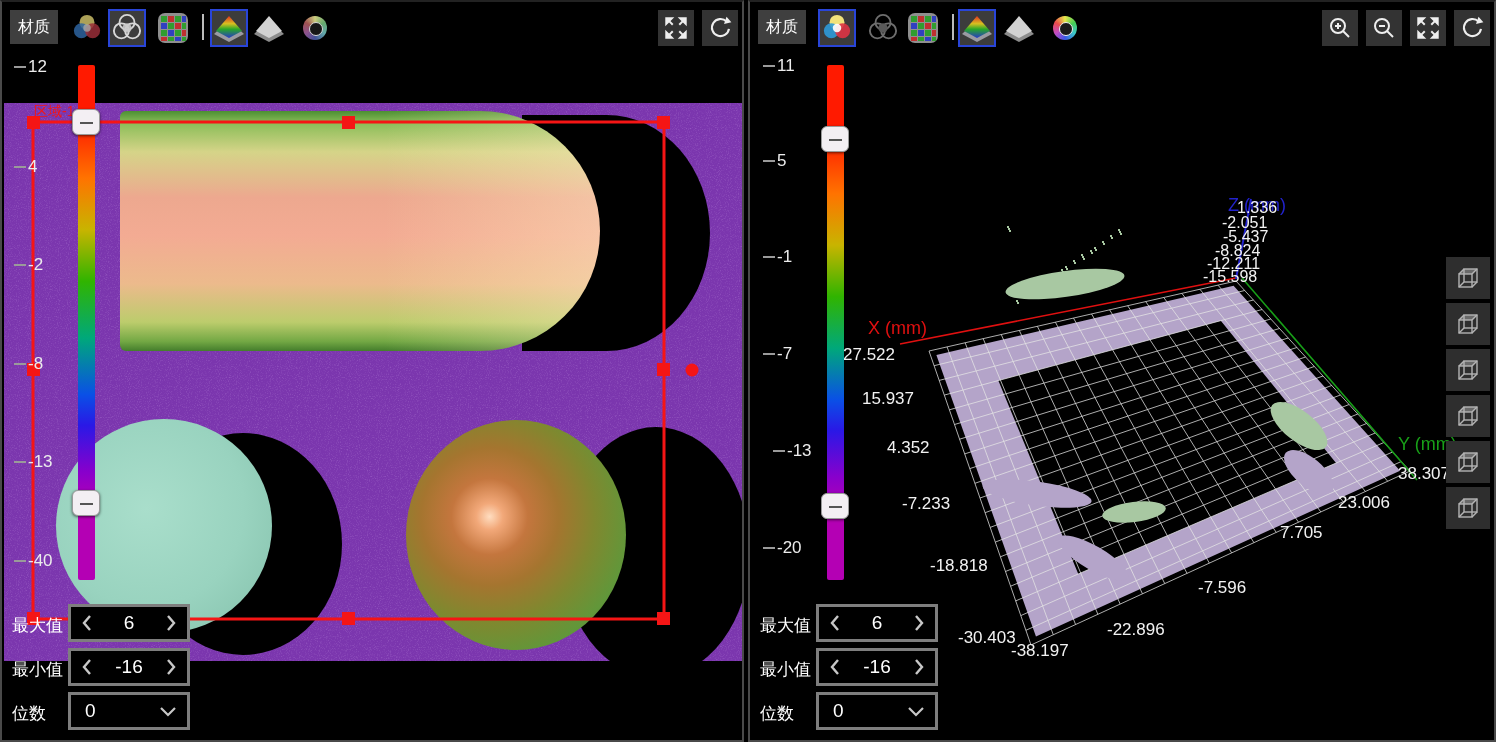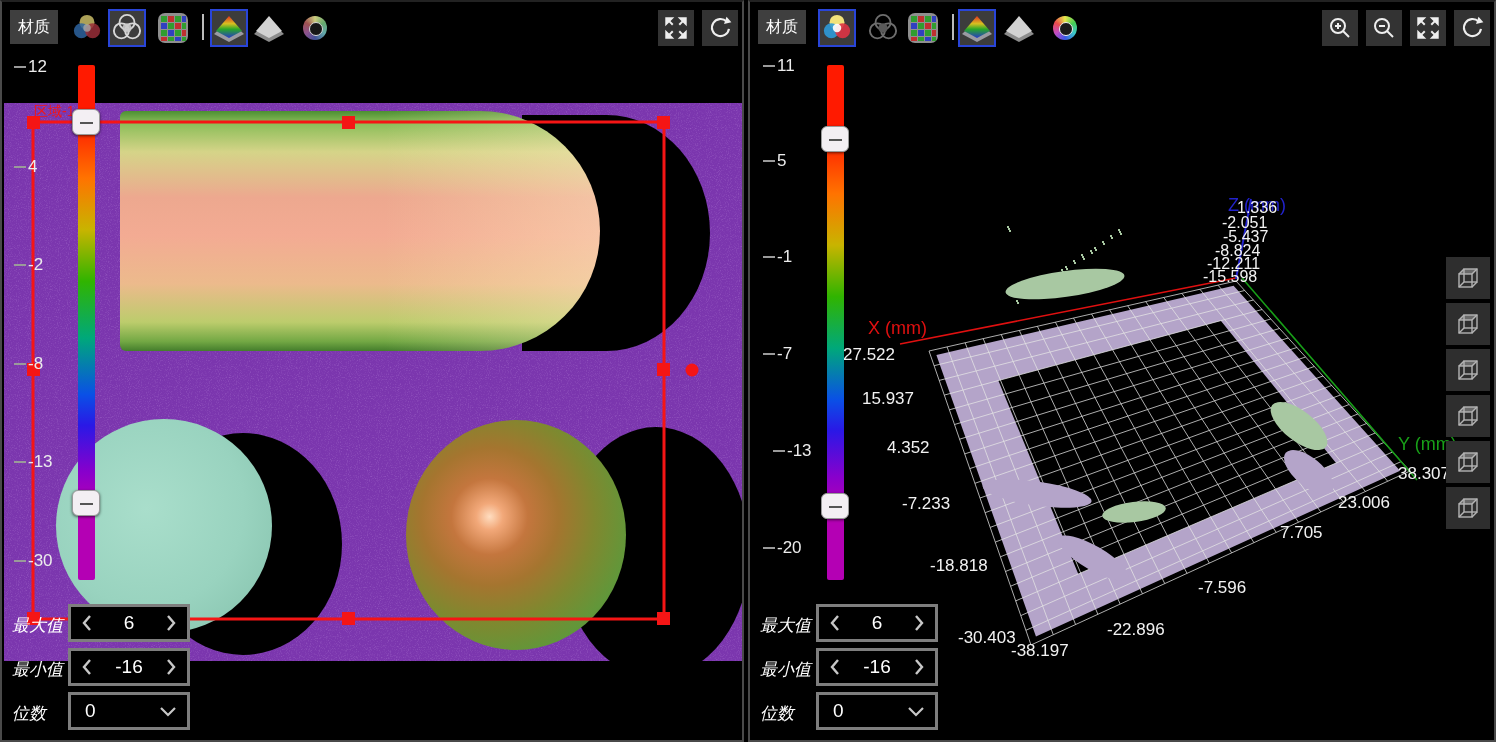"-30" span { text: -30 -> -40 }
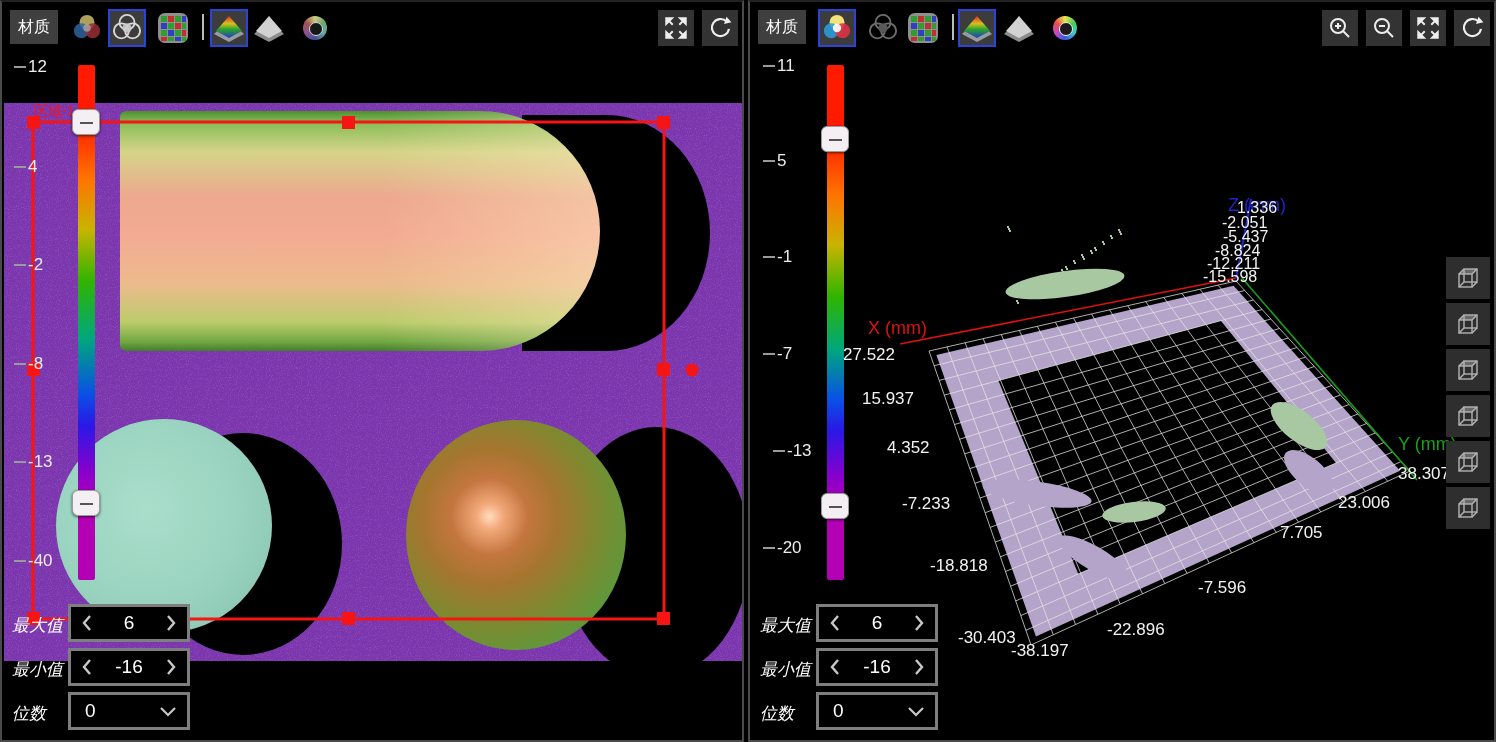"最大值" .ctl-label { font-style: italic -> none }
